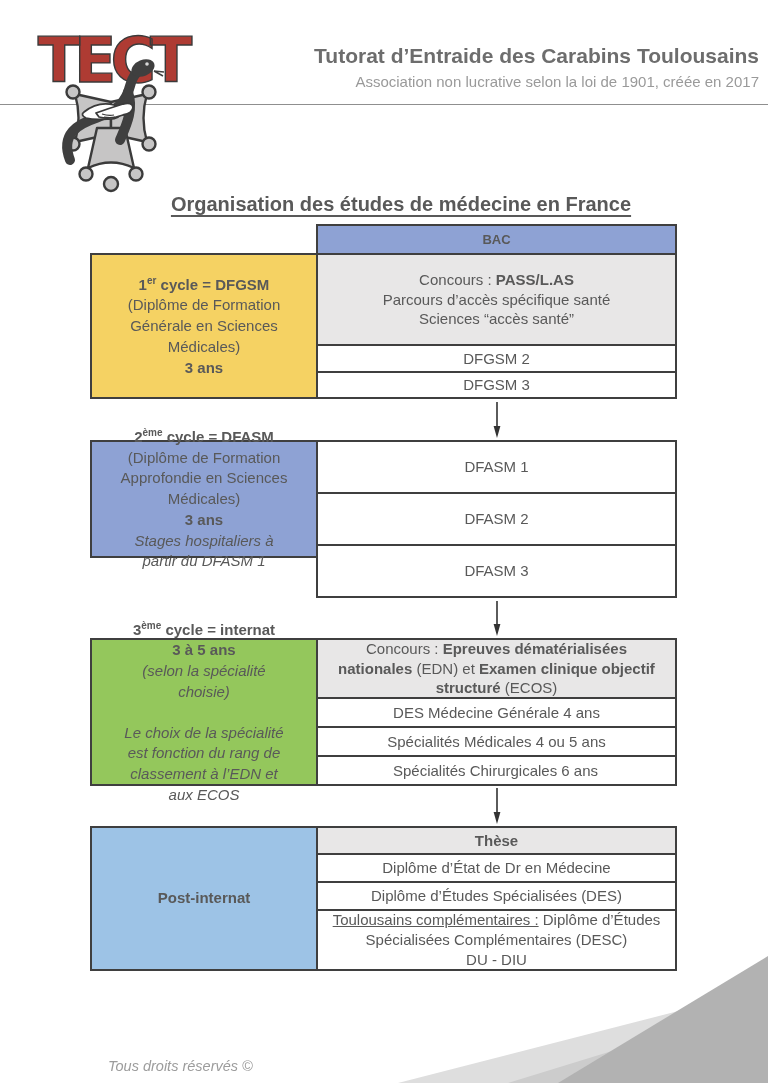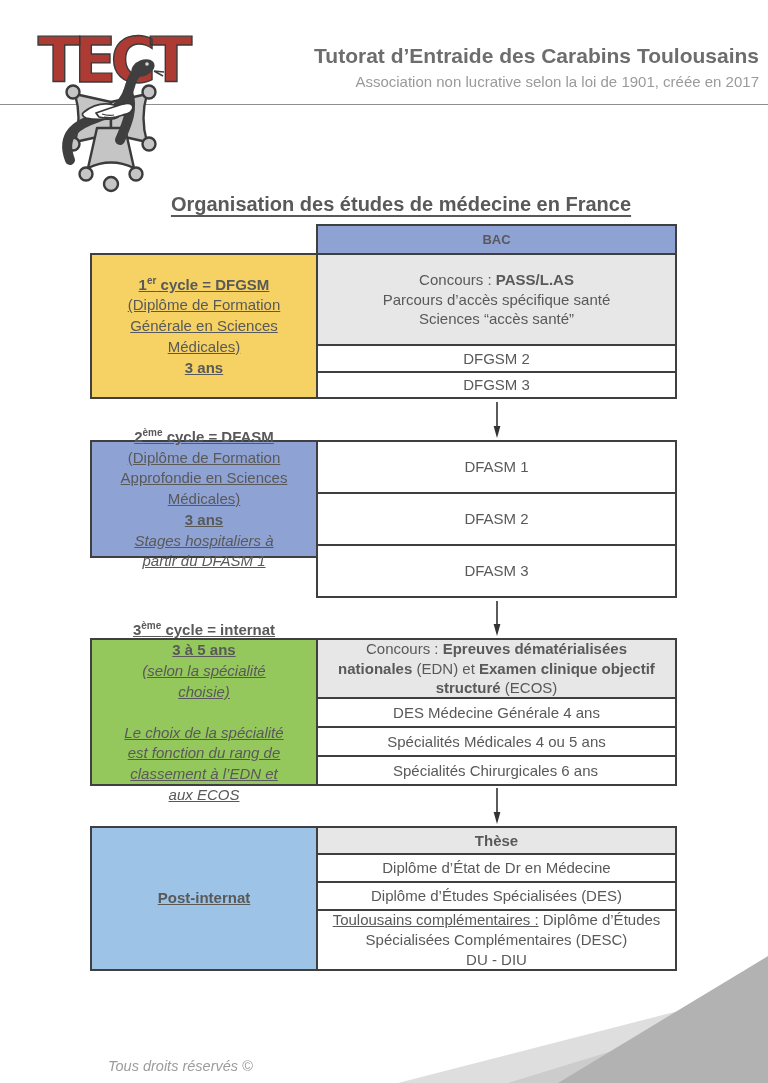"1er cycle = DFGSM" .lbox { text-decoration: underline -> none }
